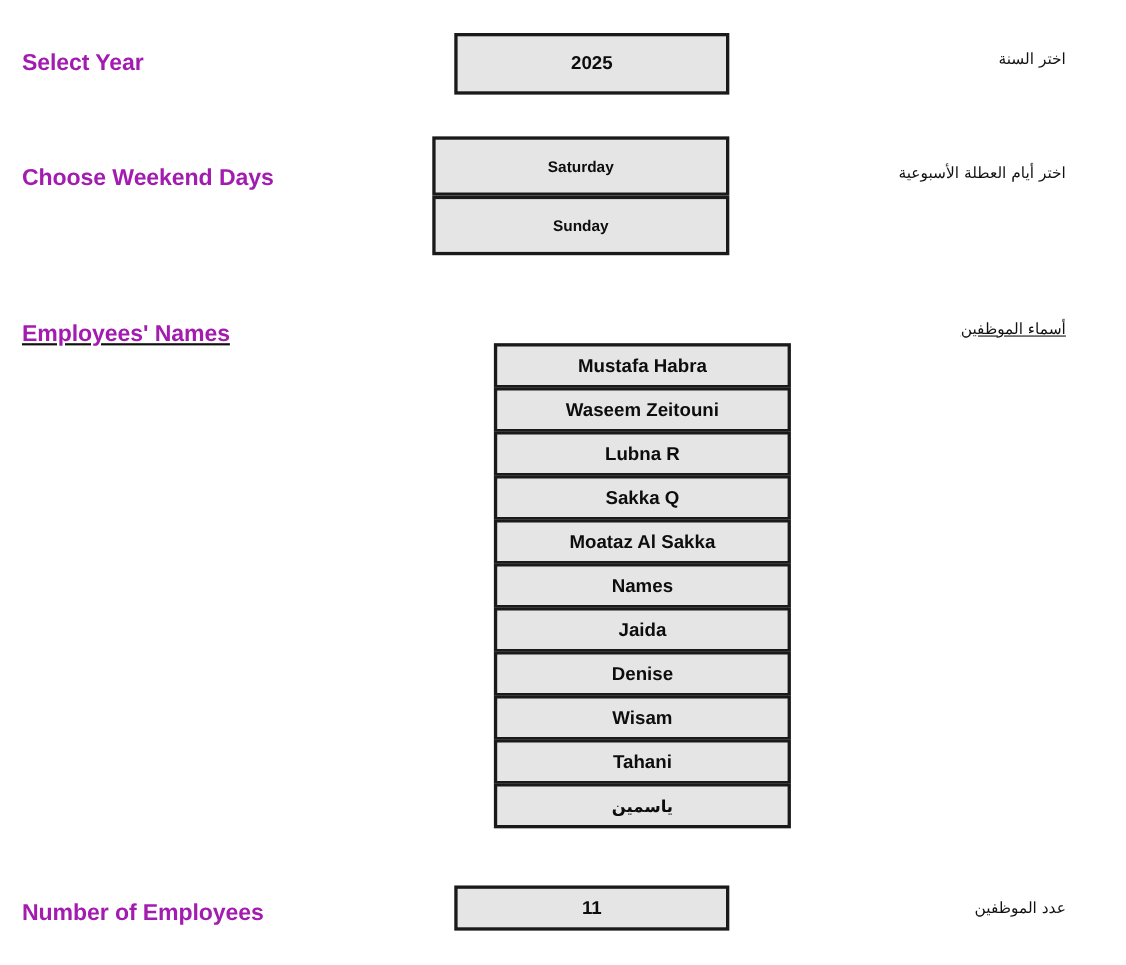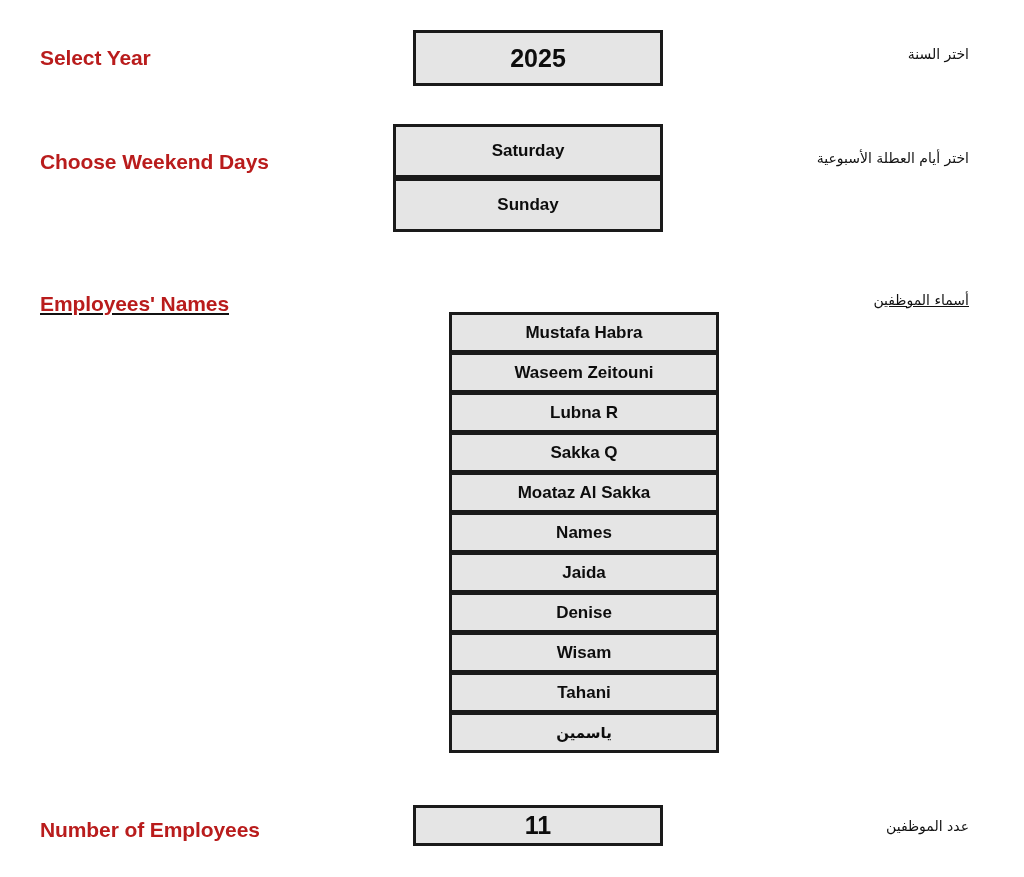"Select Year" .label-en { color: #b91c1c -> #a21caf; padding-left: 40px -> 20px }
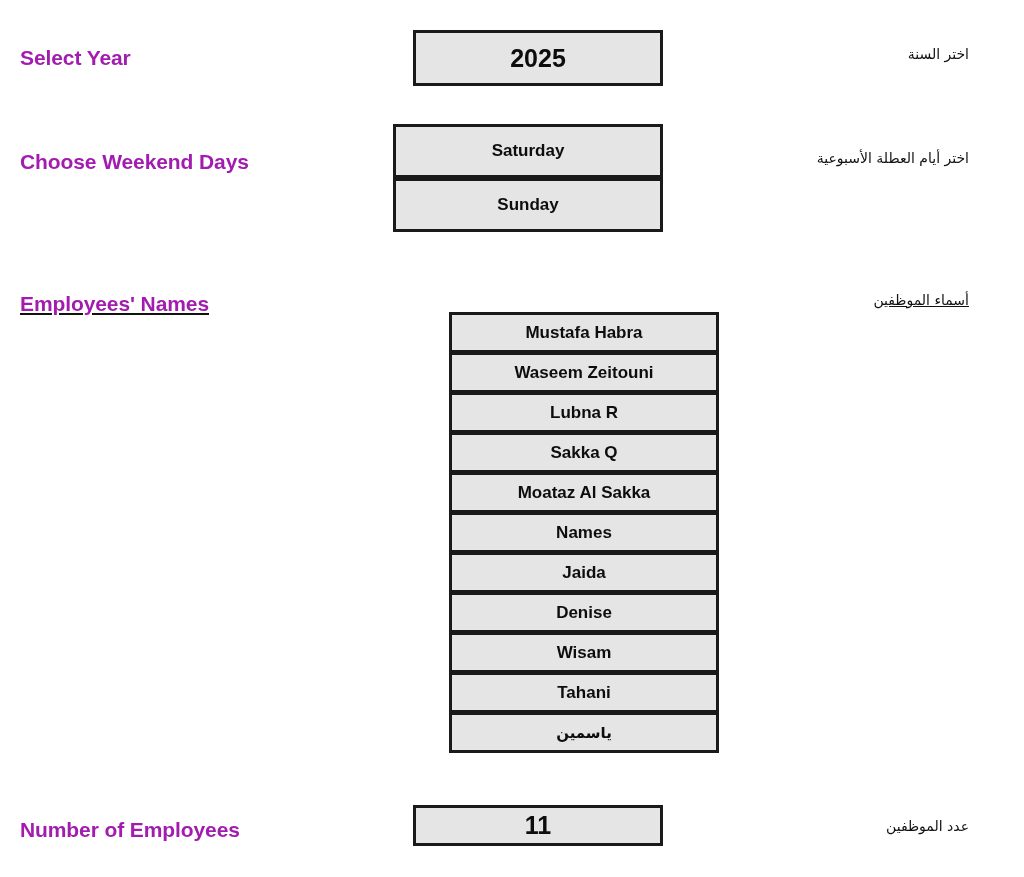"2025" .field-box.single { font-size: 25px -> 17px }
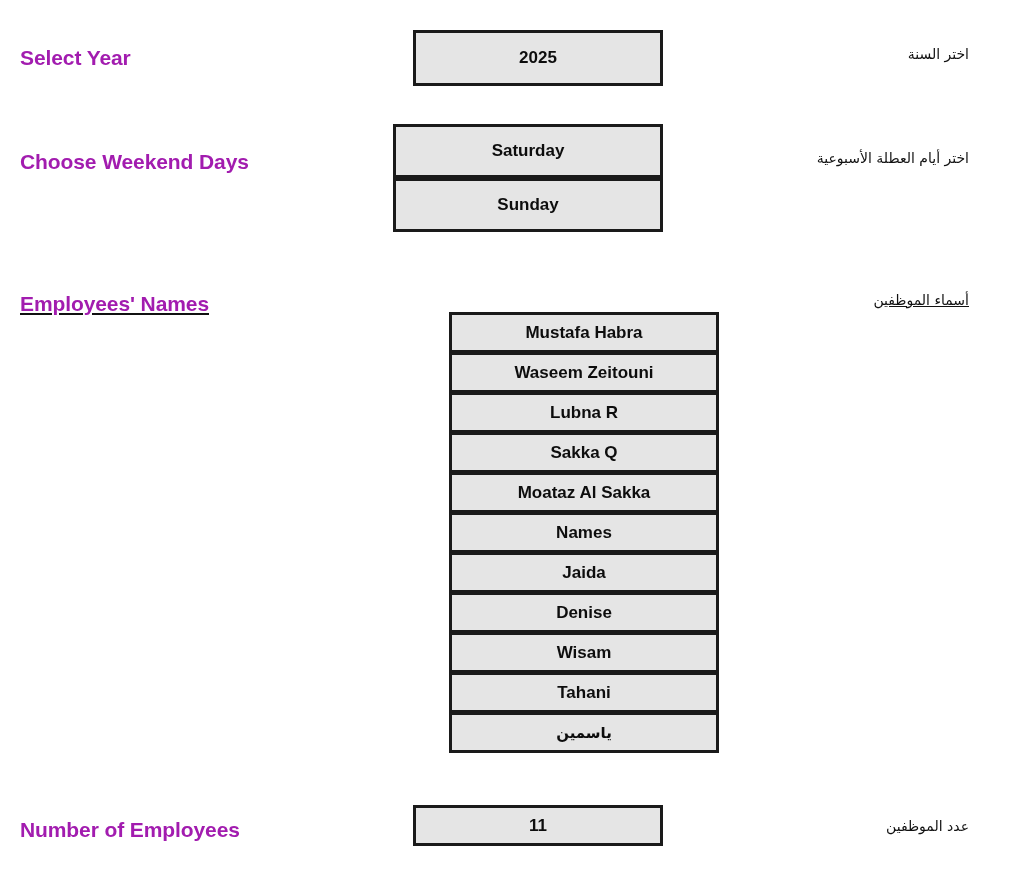"Saturday" .field-box.option { font-size: 17px -> 14px }
